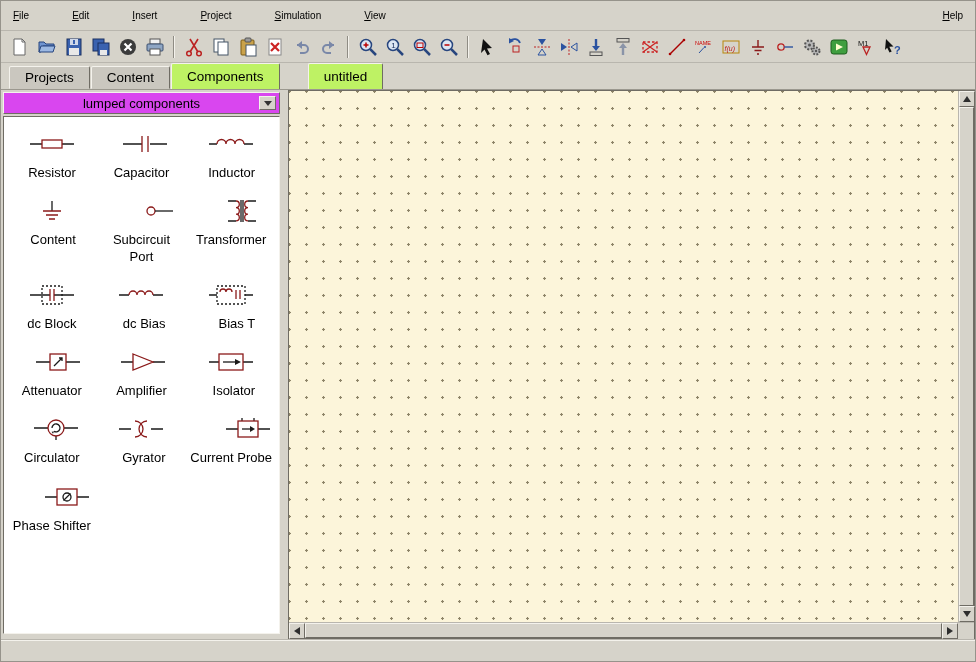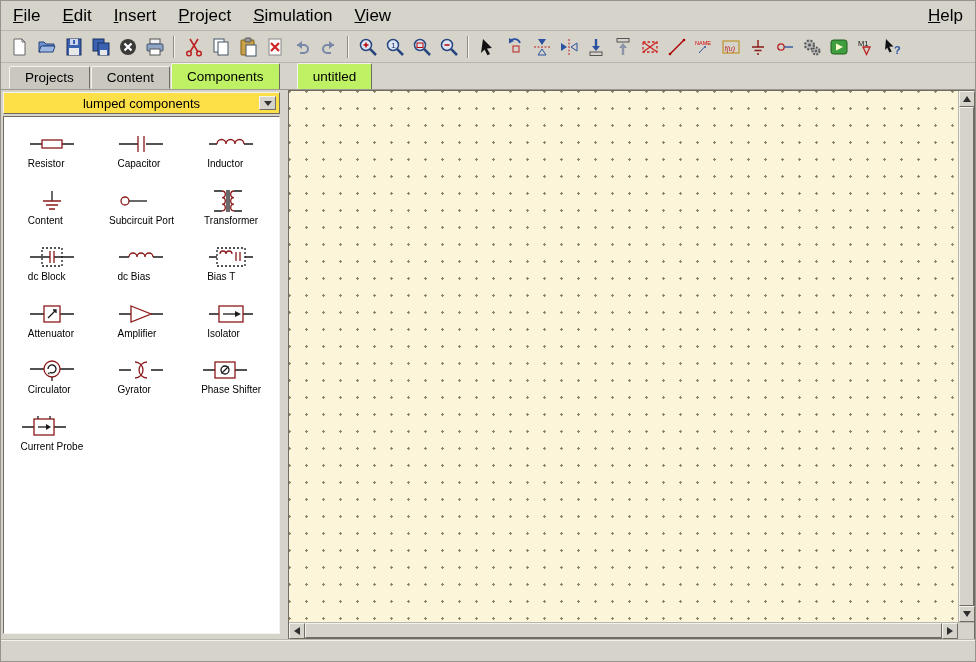"File" .menubar { font-size: 17px -> 10px; gap: 22px -> 43px }
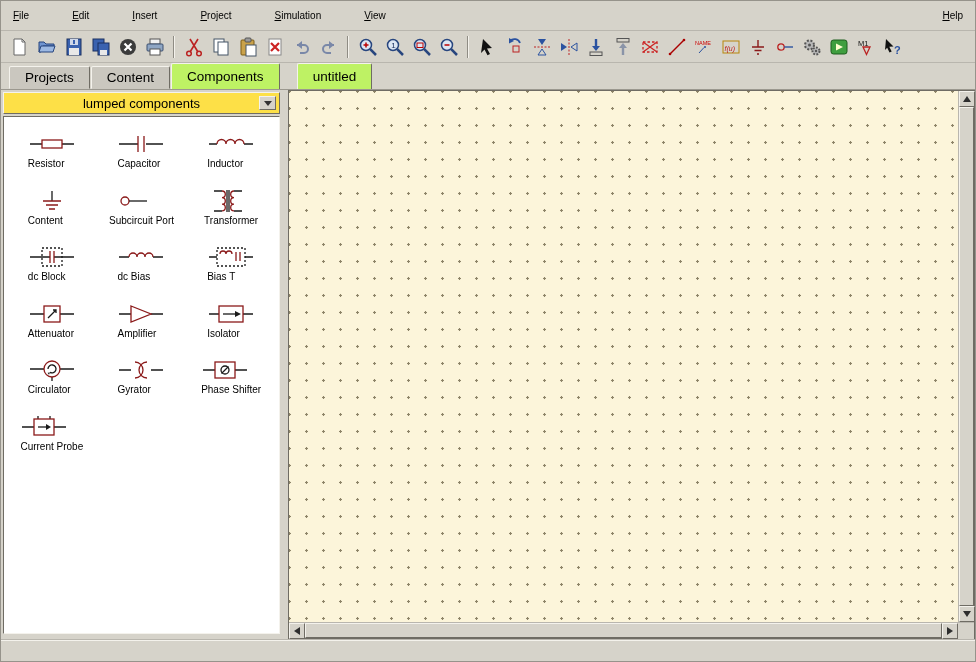"untitled" .doc-tabs { margin-left: 16px -> 27px }
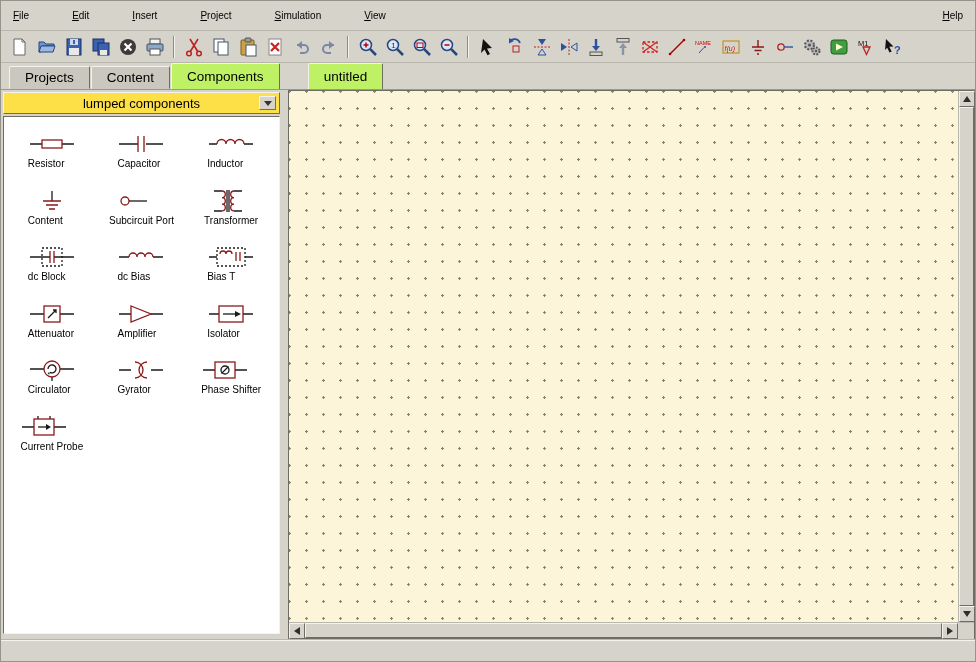"lumped components" .combo { background: #fde047 -> #d946ef }
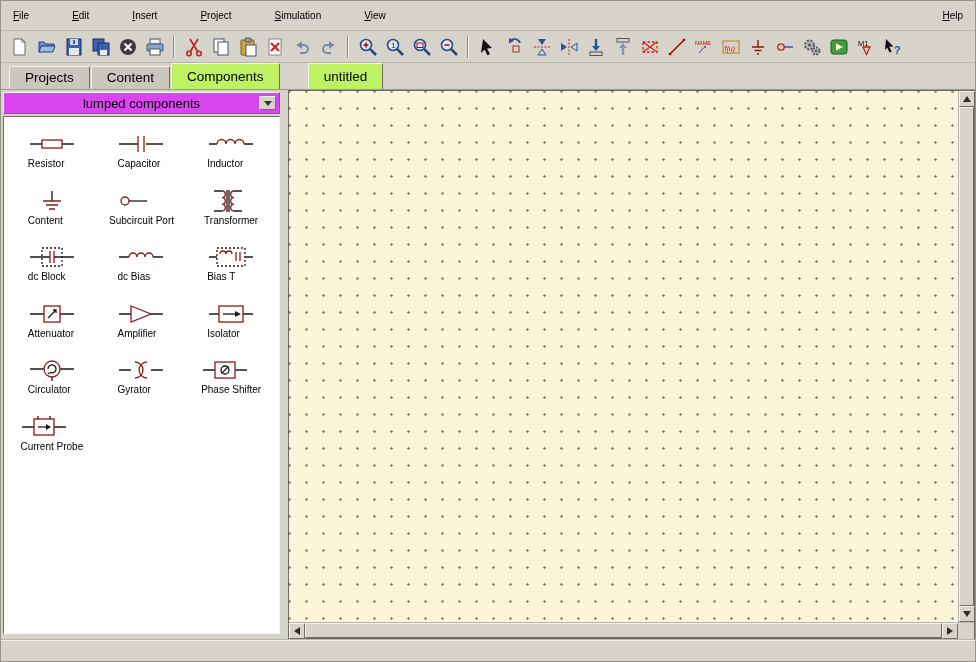"Resistor" .comp { align-items: flex-start -> flex-end; font-size: 10px -> 13px; gap: 1px -> 8px }
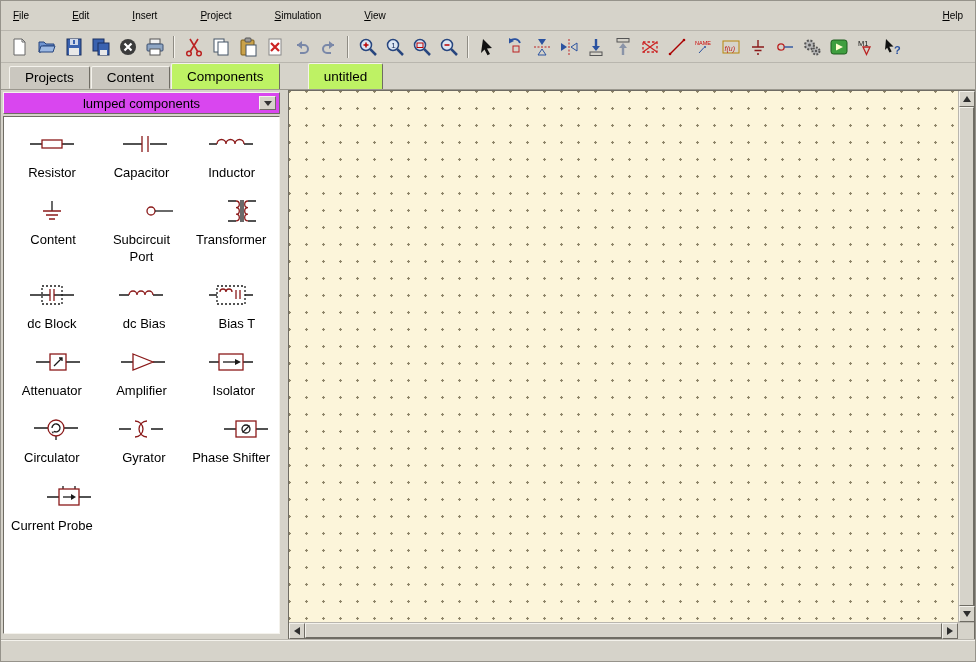"Phase Shifter" div.comp { order: before "Current Probe" -> after "Current Probe" }
